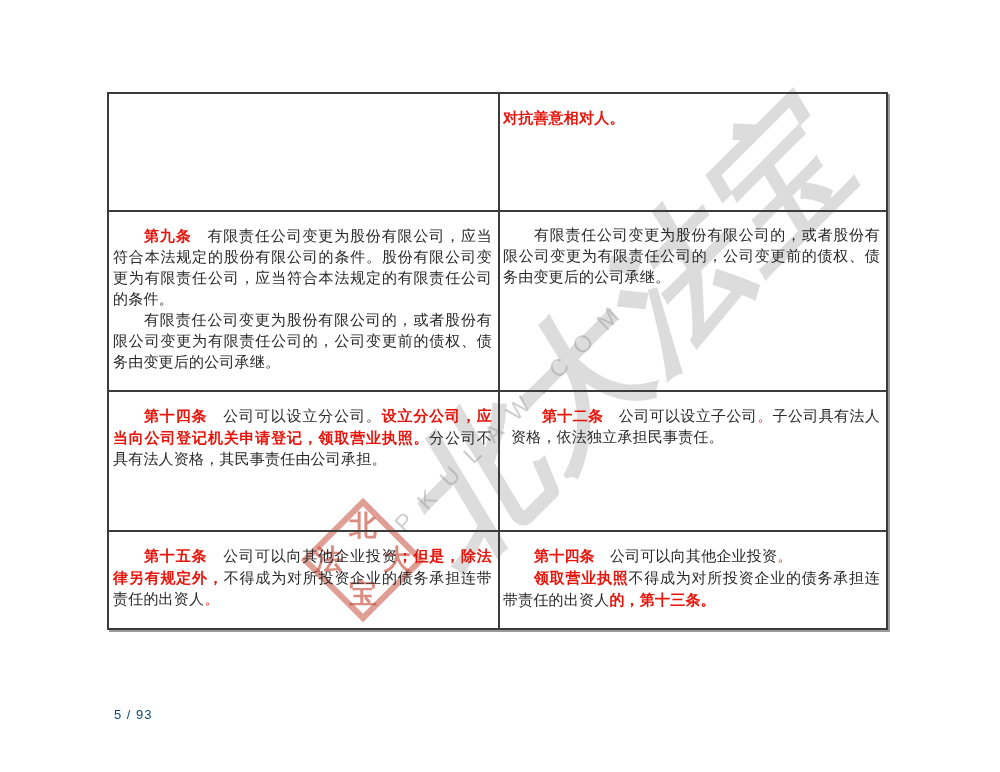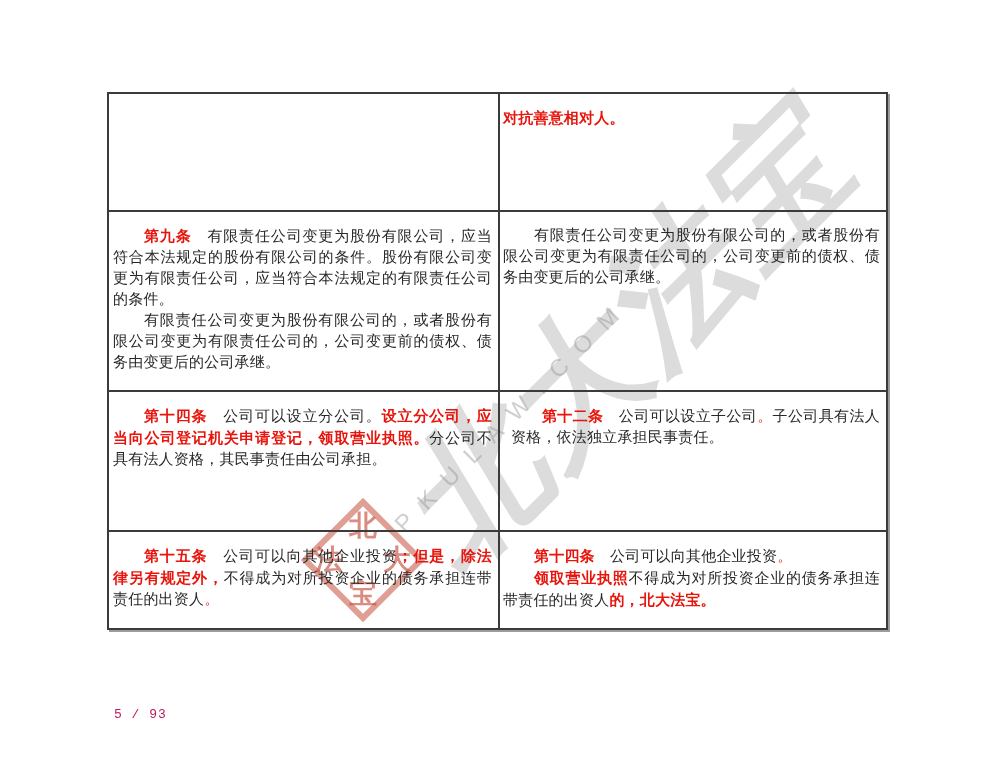"的，北大法宝。" span.run { text: 北大法宝 -> 第十三条 }
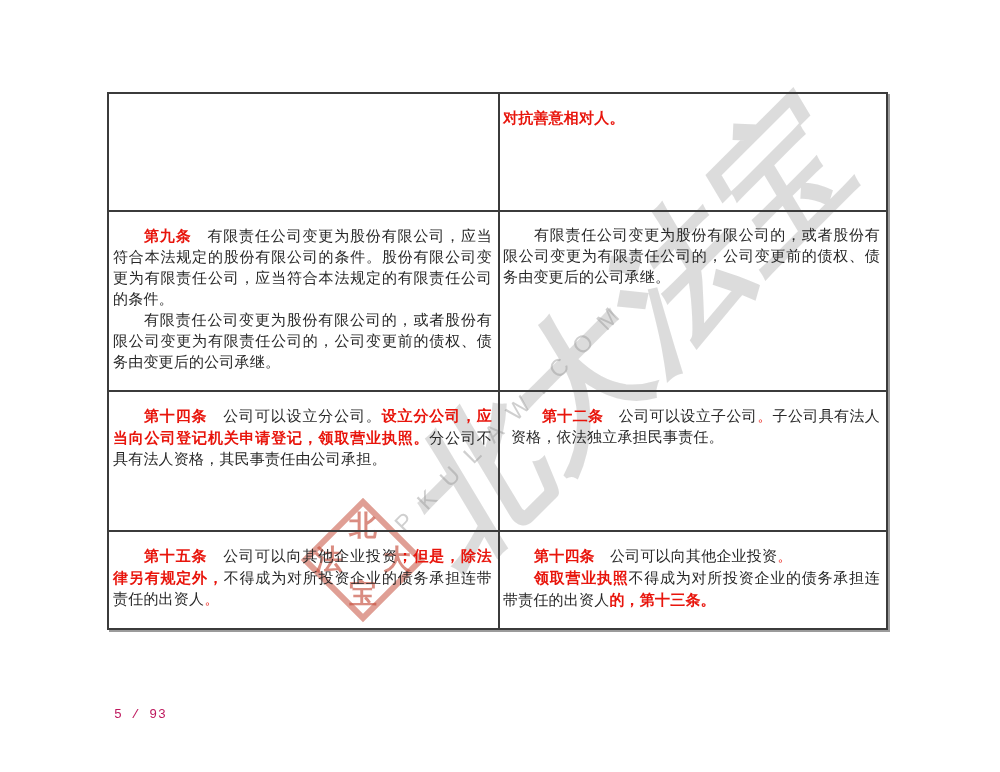"5 / 93" .footer { color: #be185d -> #0c4a6e; font-family: Liberation Mono, monospace -> Liberation Sans, sans-serif }
